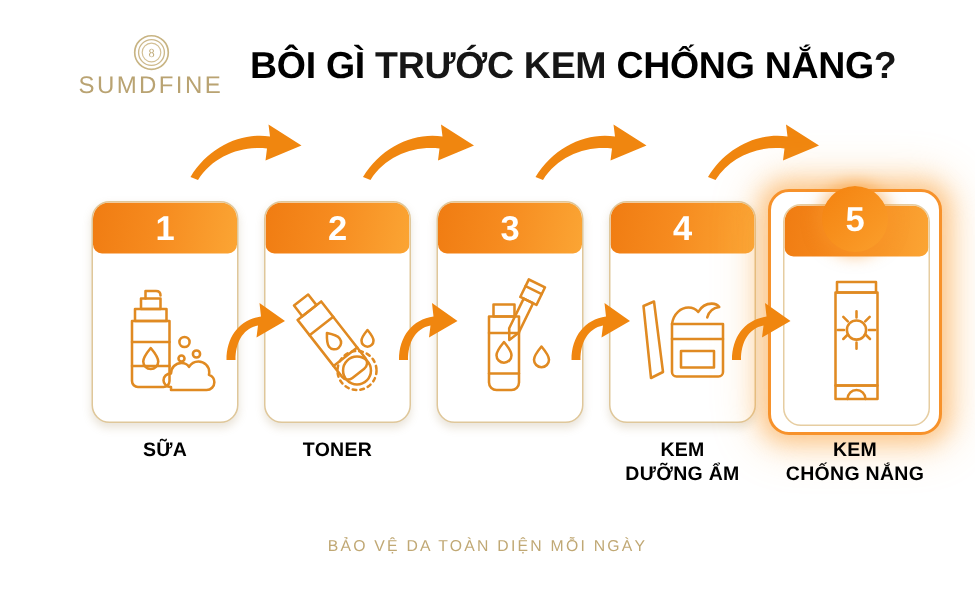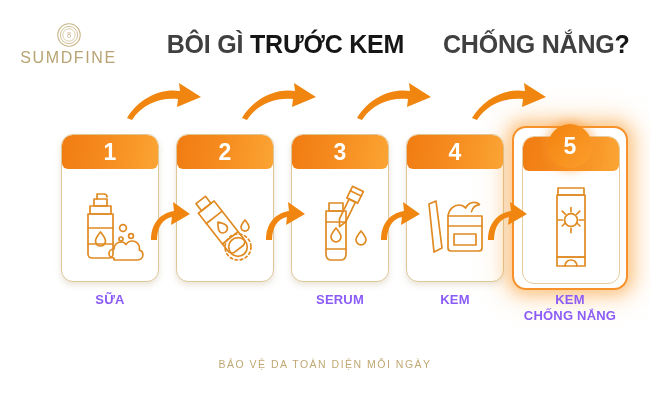"BÔI GÌ" .t-orange { color: #404040 -> #000000; margin-left: 32px -> none }
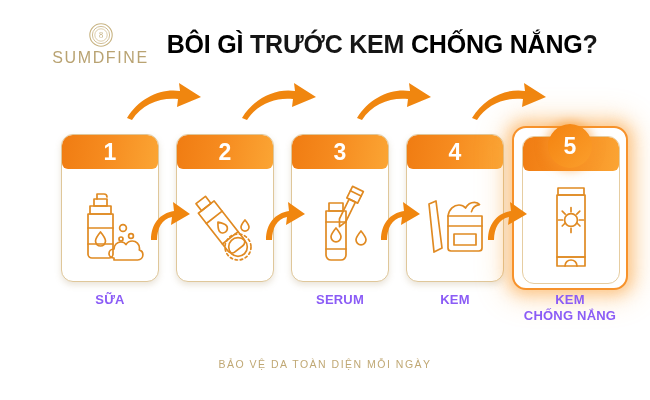"SỮA" .label { color: #8b5cf6 -> #000000 }
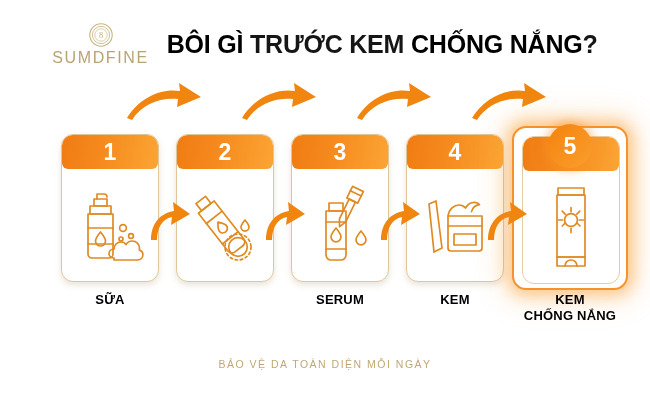"TONER" div.label { html: none -> <div> <div>TONER</div> </div> }
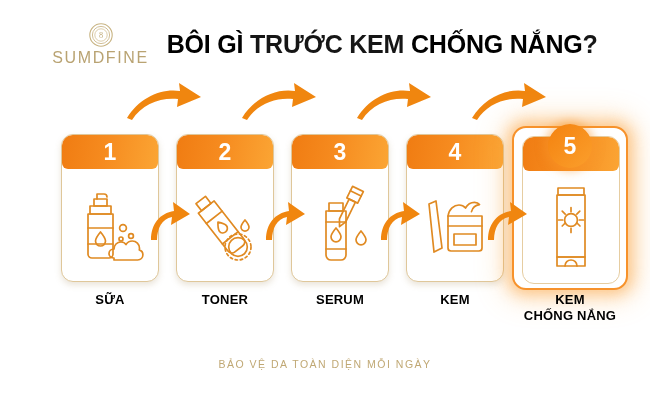"SERUM" div.label { html: <div> <div>SERUM</div> </div> -> none }
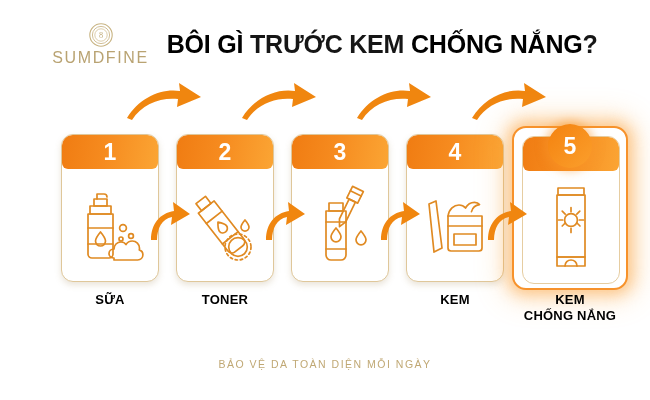"DƯỠNG ẨM" div { html: none -> <div>DƯỠNG ẨM</div> }
